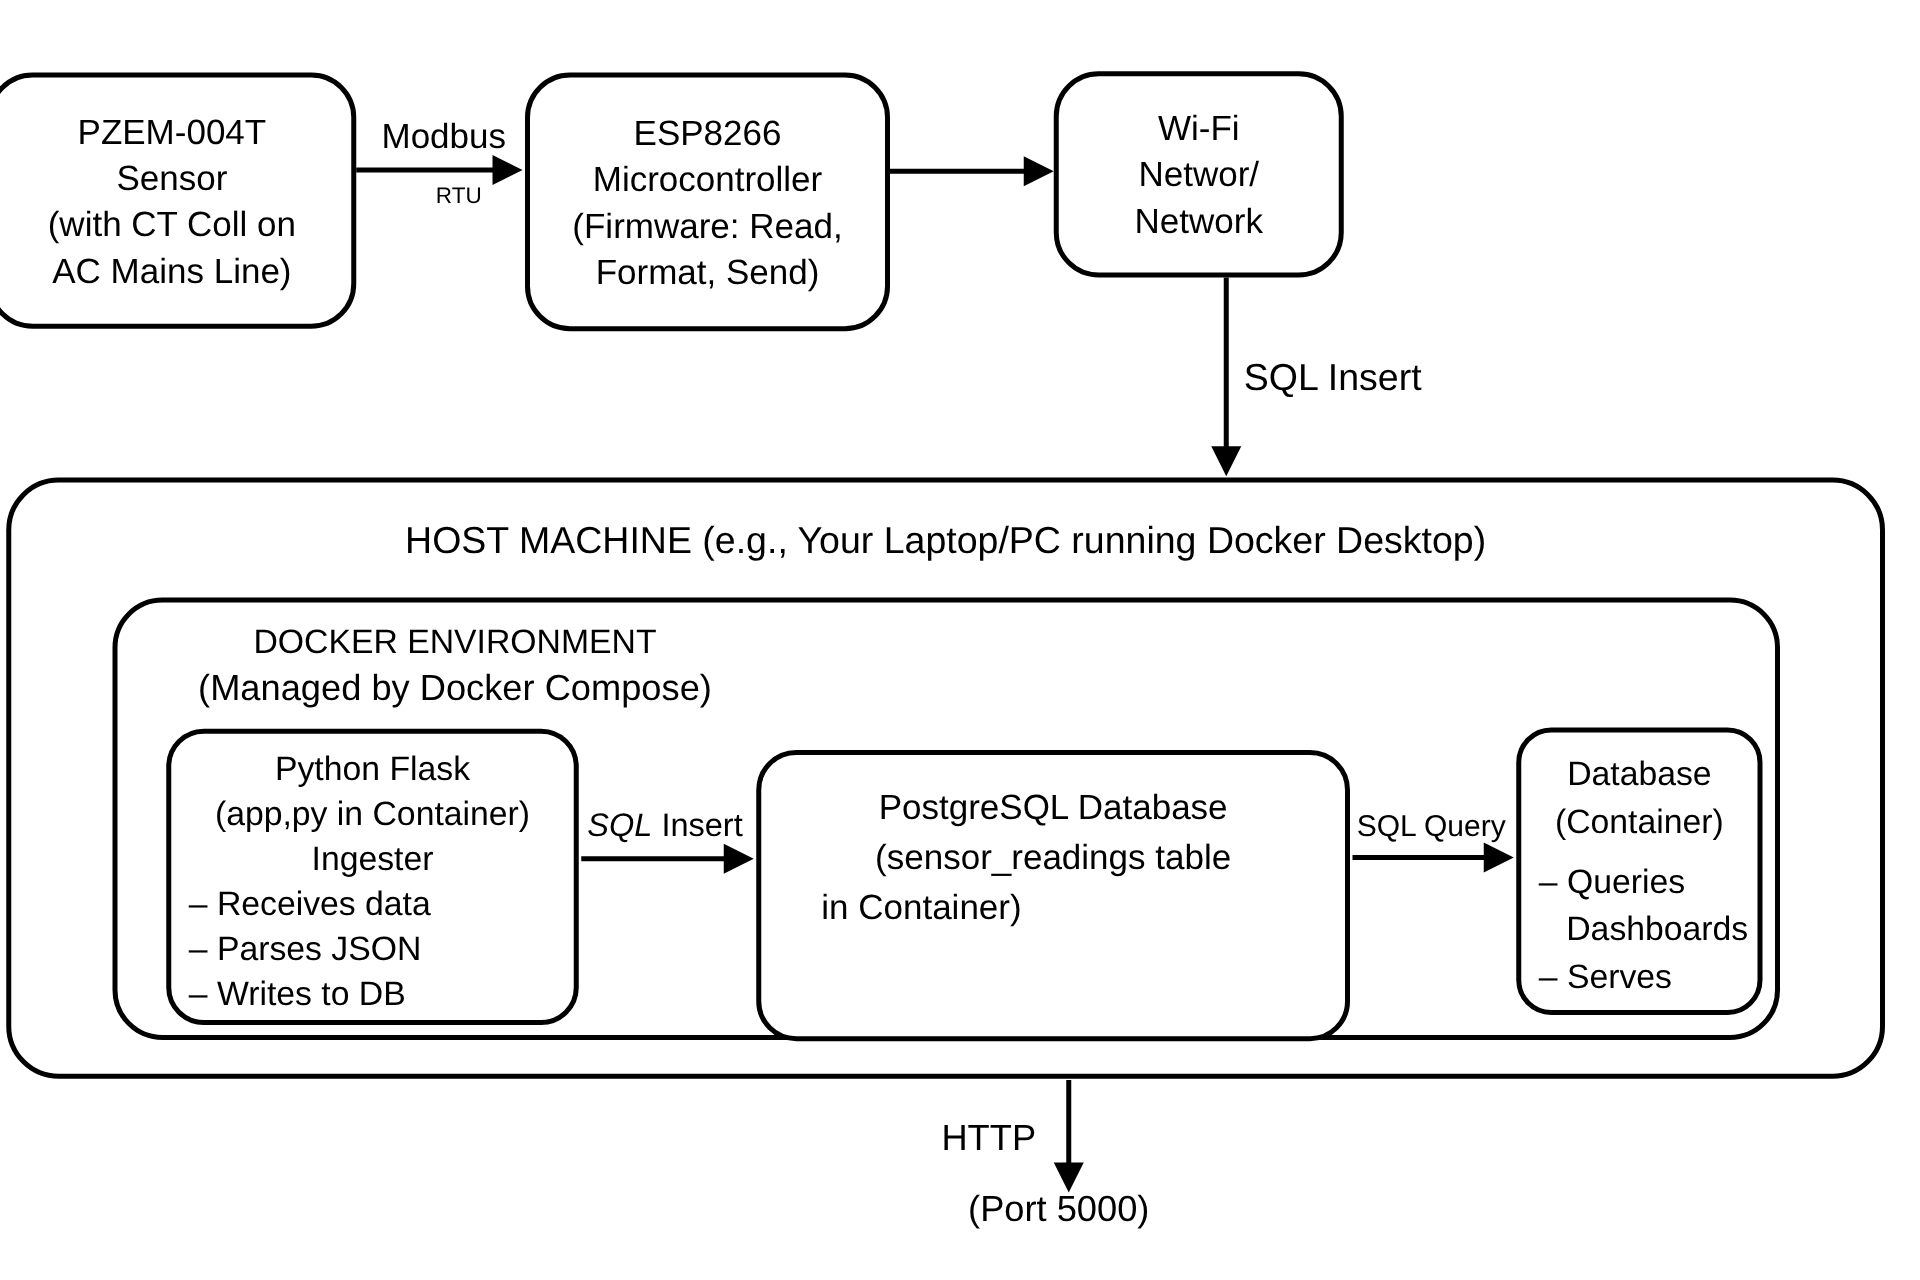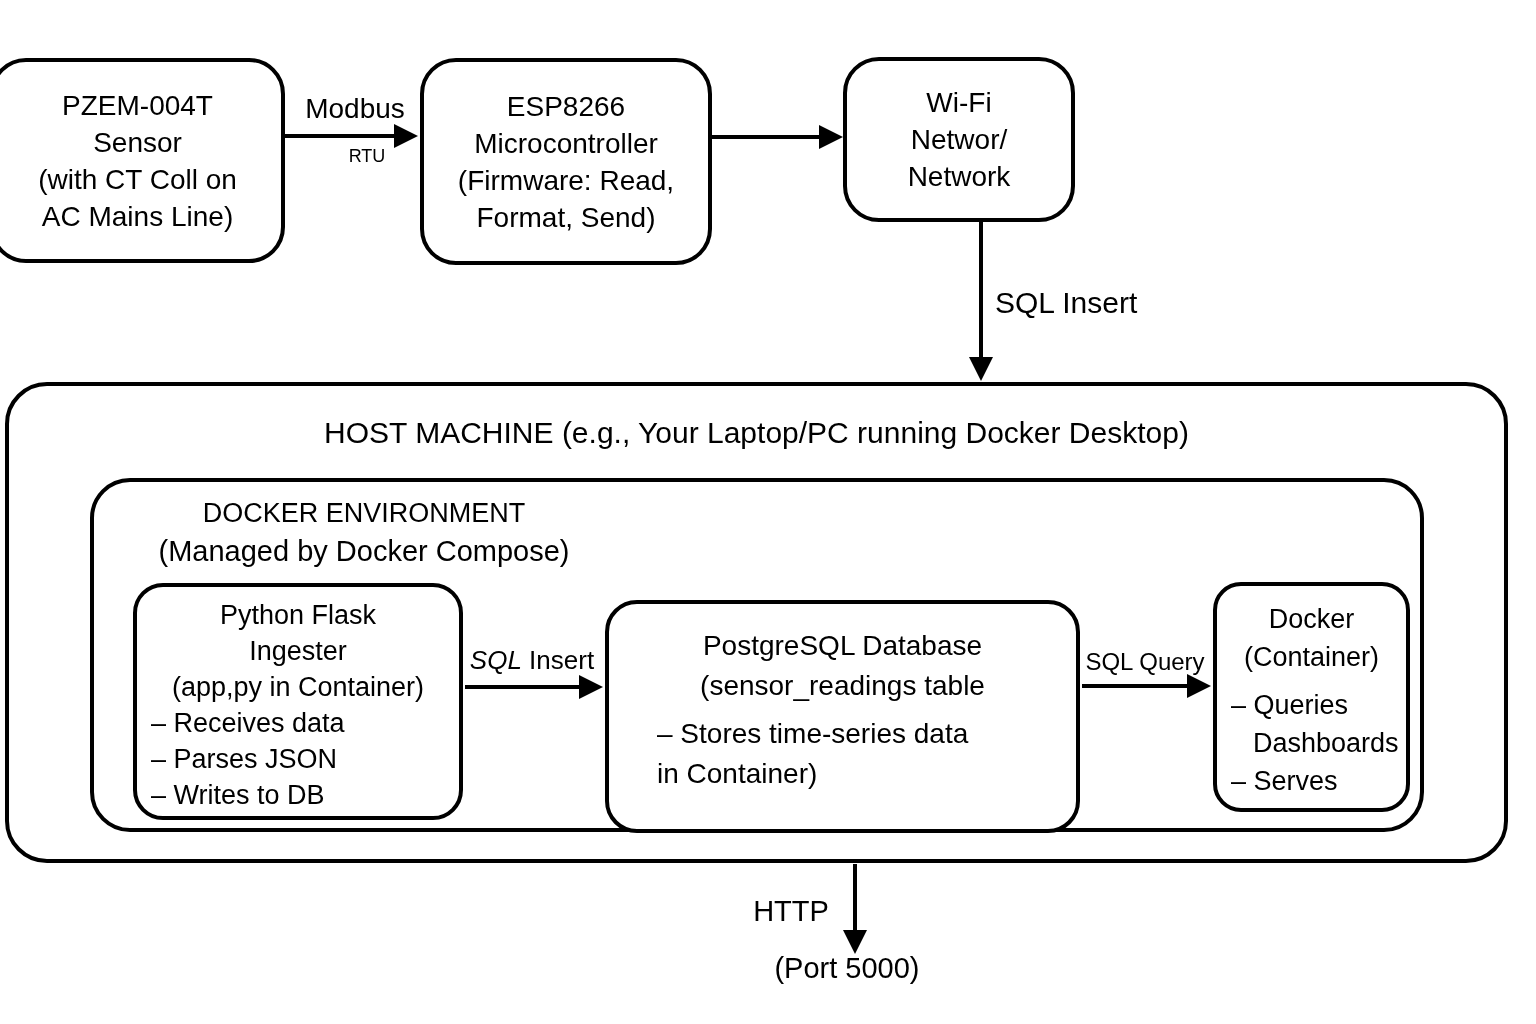"Docker" div.line { text: Docker -> Database }
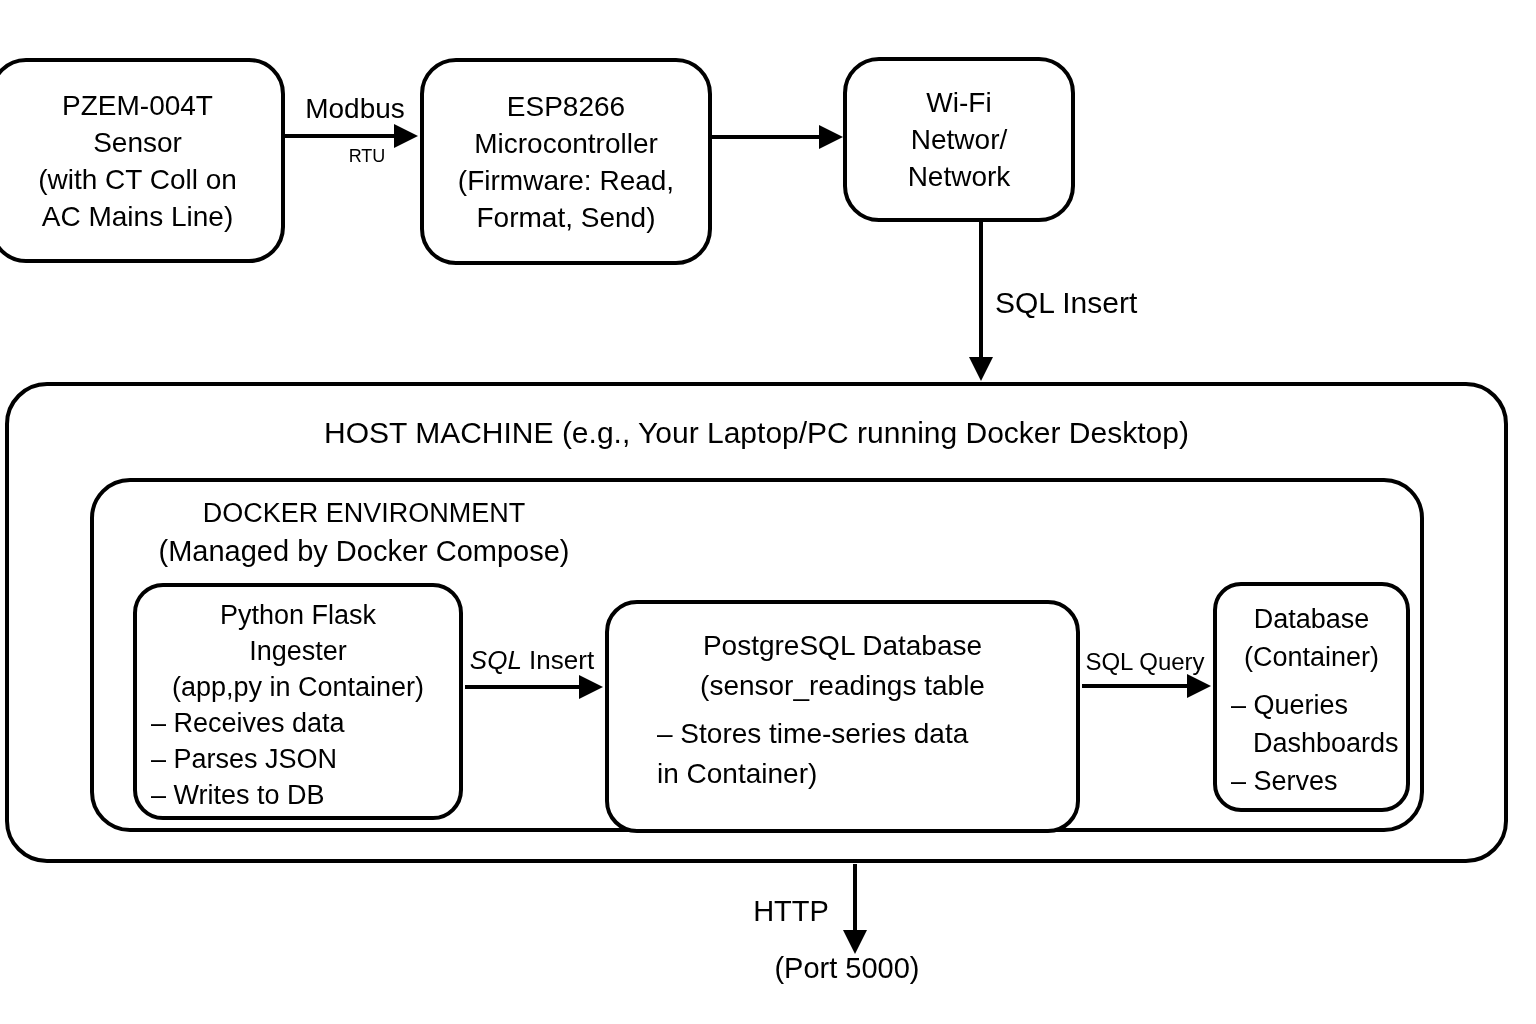"Ingester" div.line { order: before "(app,py in Container)" -> after "(app,py in Container)" }
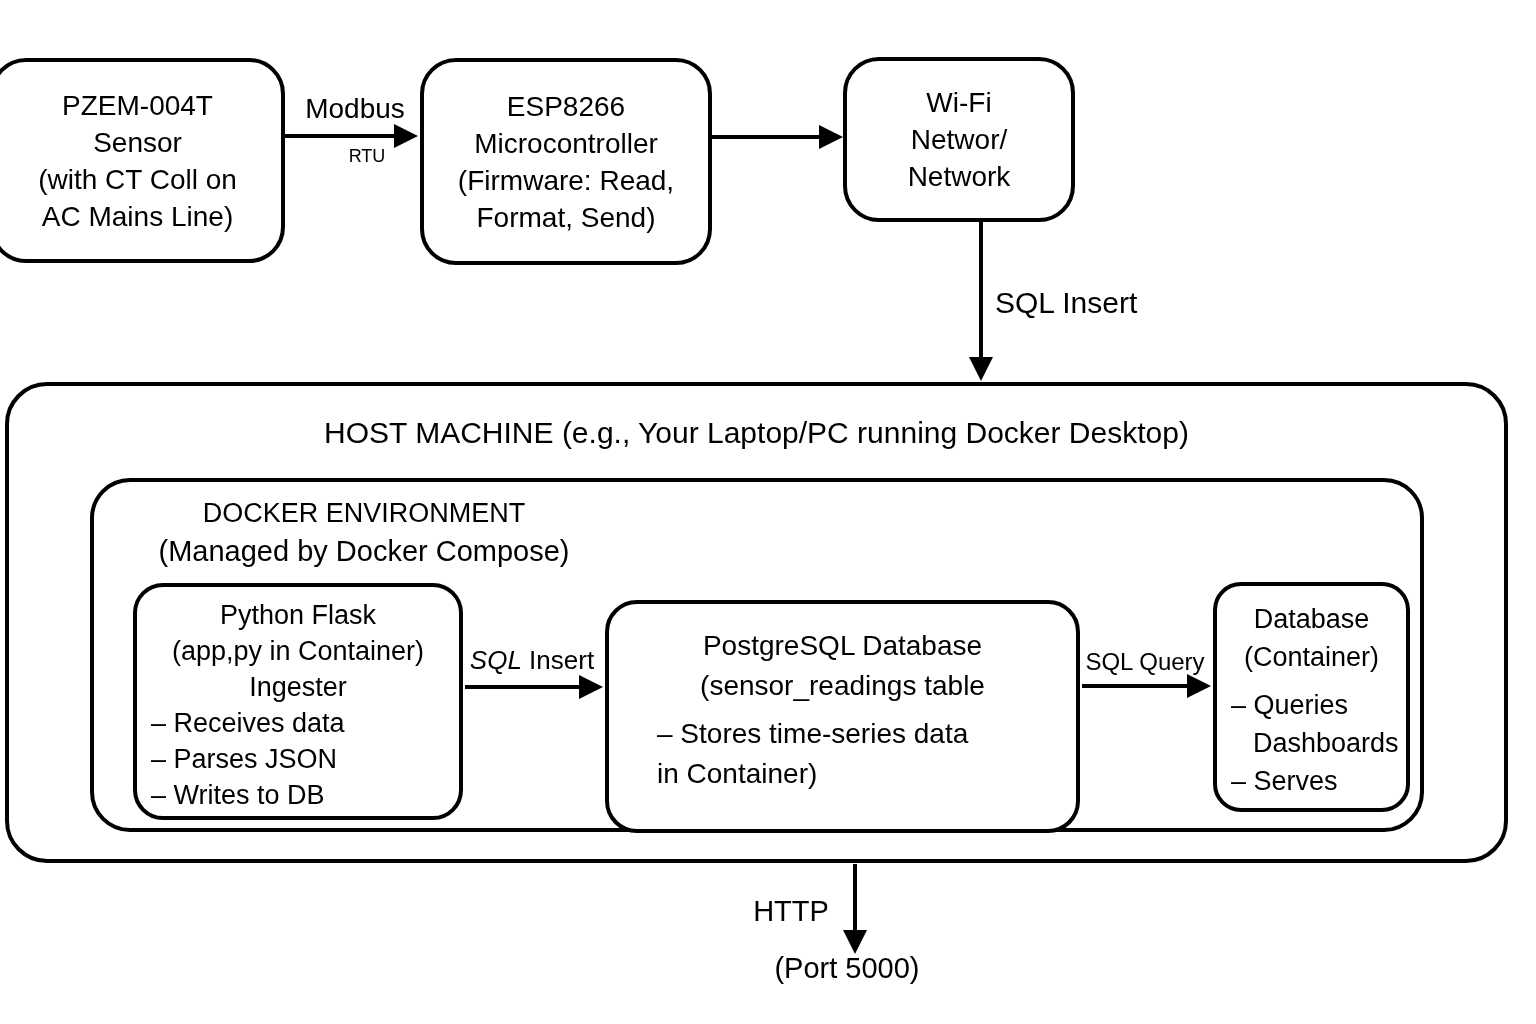"– Stores time-series data" div.line { html: <div>– Stores time-series data</div> -> none }
